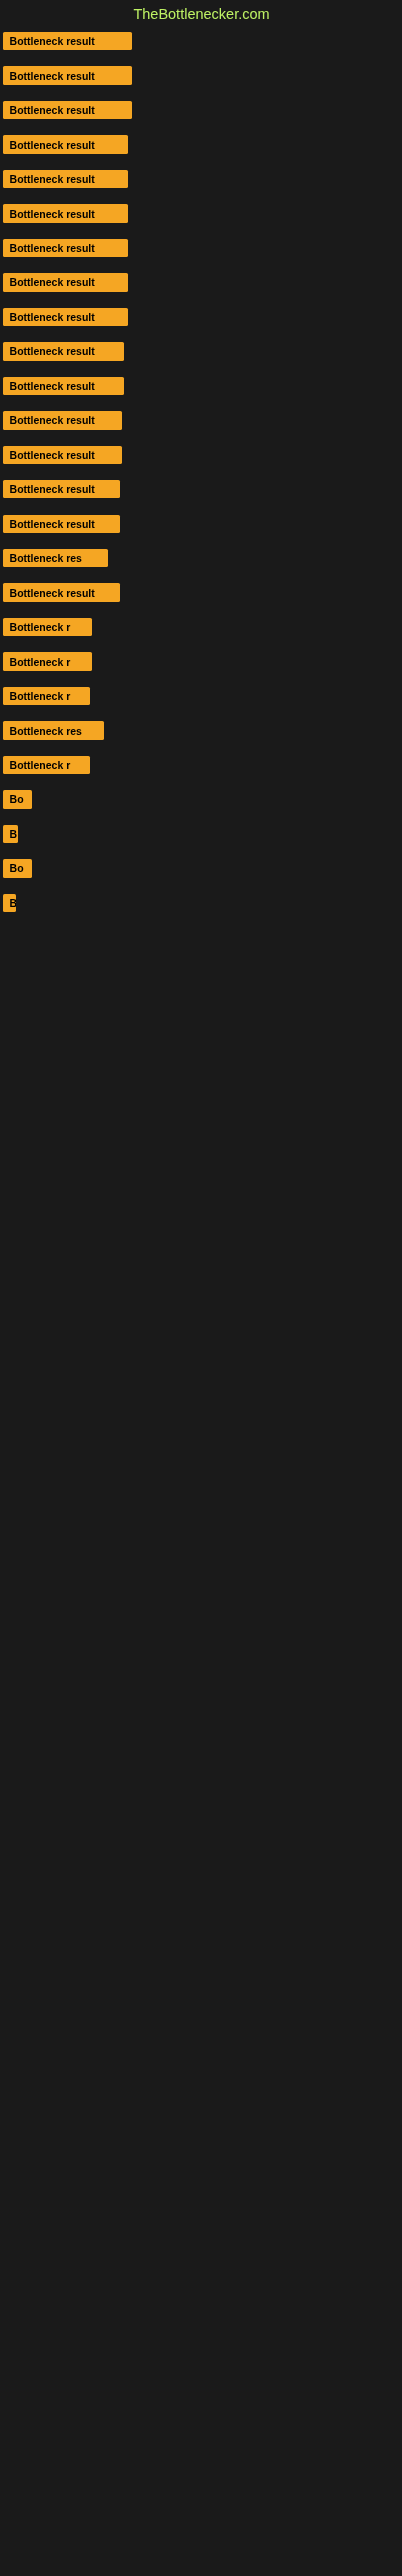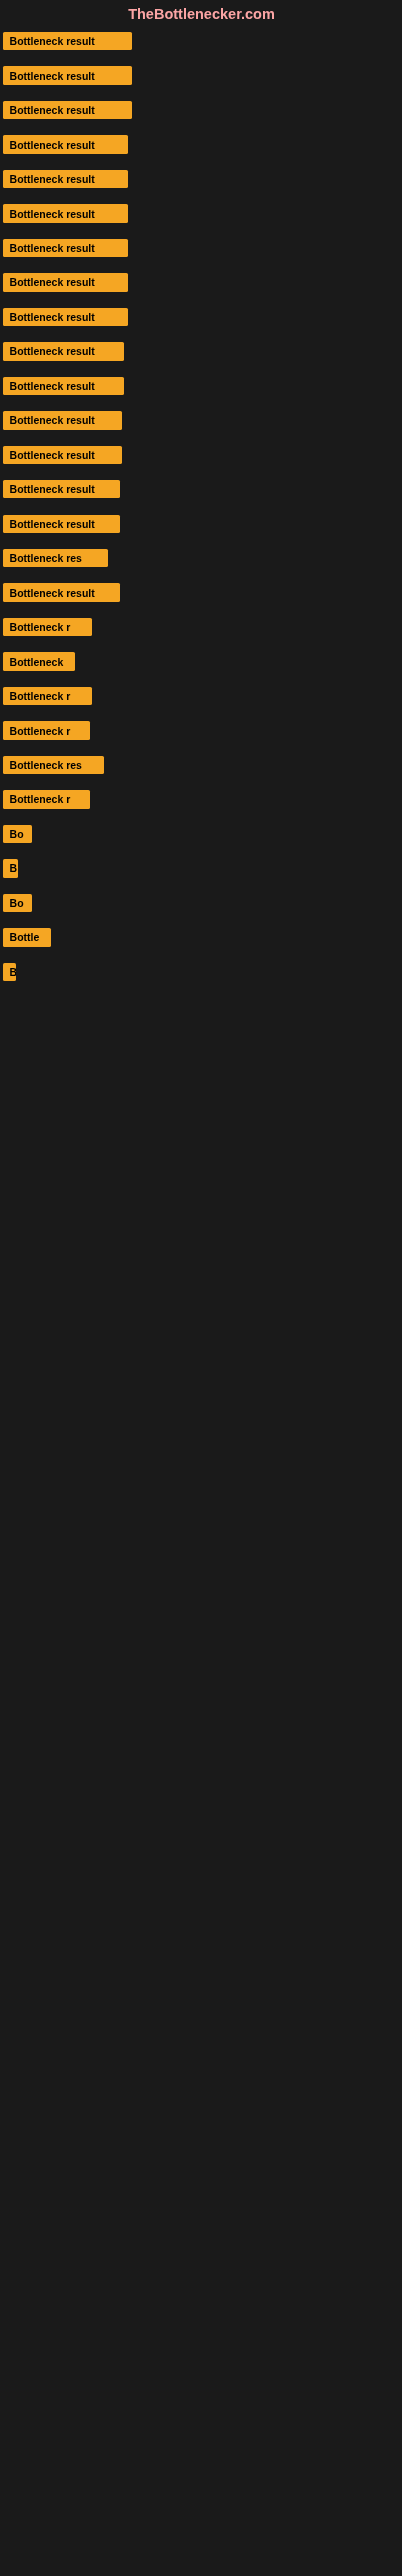"TheBottlenecker.com" .site-title { color: #fca5a5 -> #bef264; font-weight: bold -> normal }
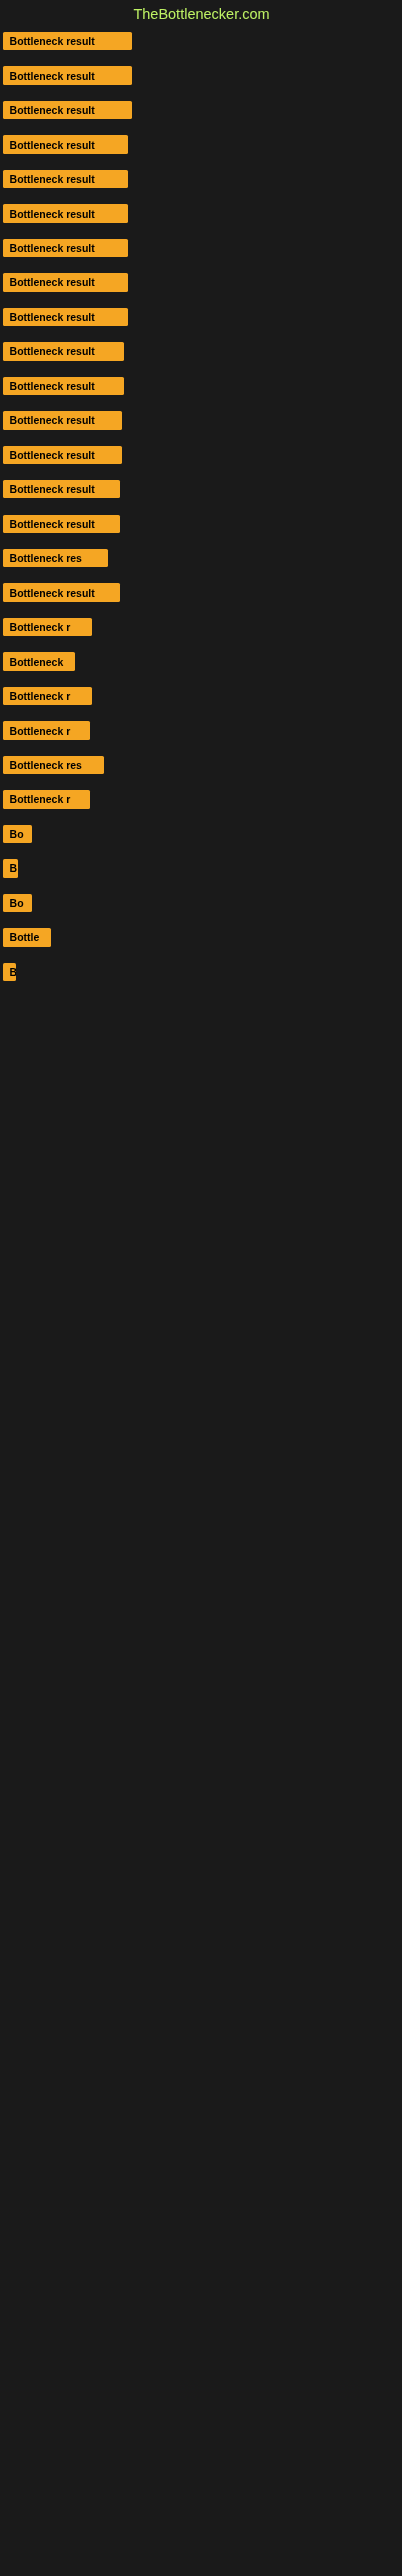"Bottleneck" div.bottleneck-item { html: <div> <span>Bottleneck</span> </div> -> none }
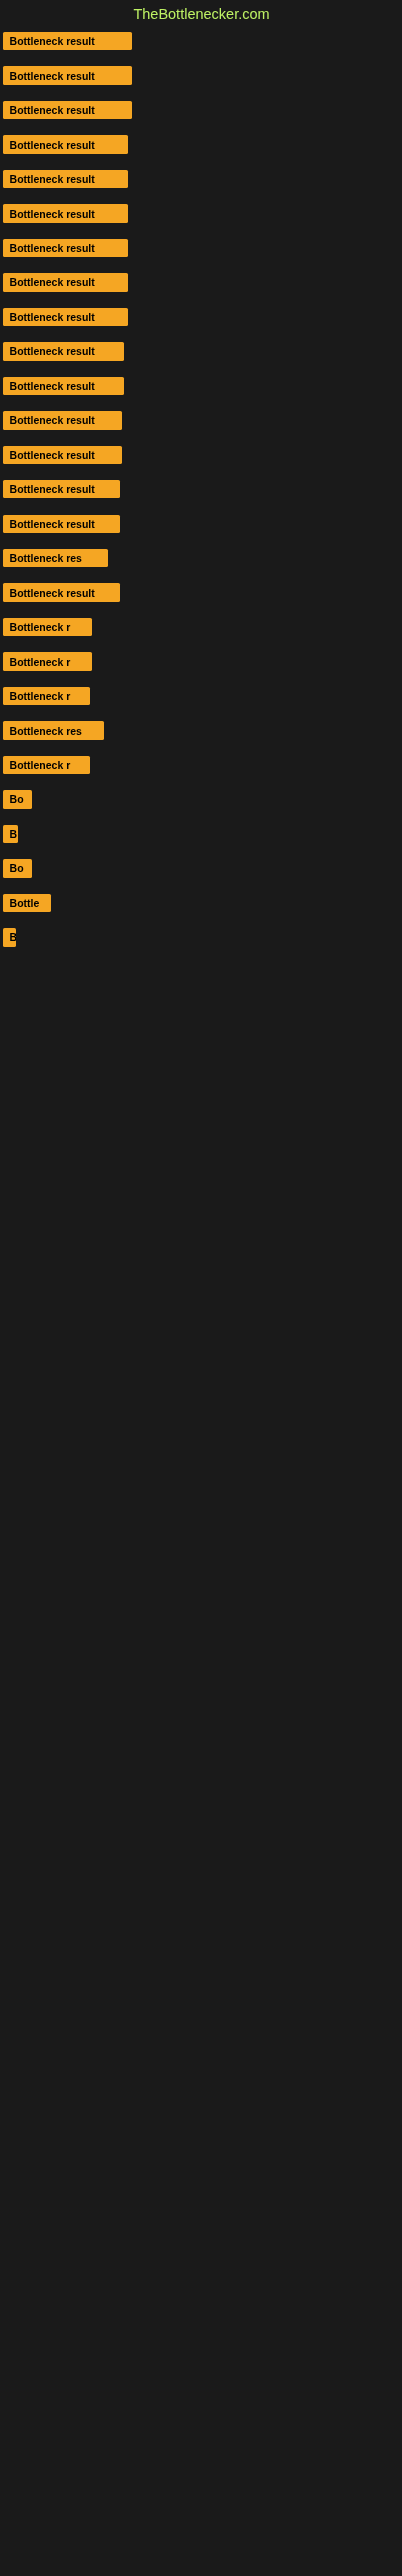"Bottle" div.bottleneck-item { html: <div> <span>Bottle</span> </div> -> none }
